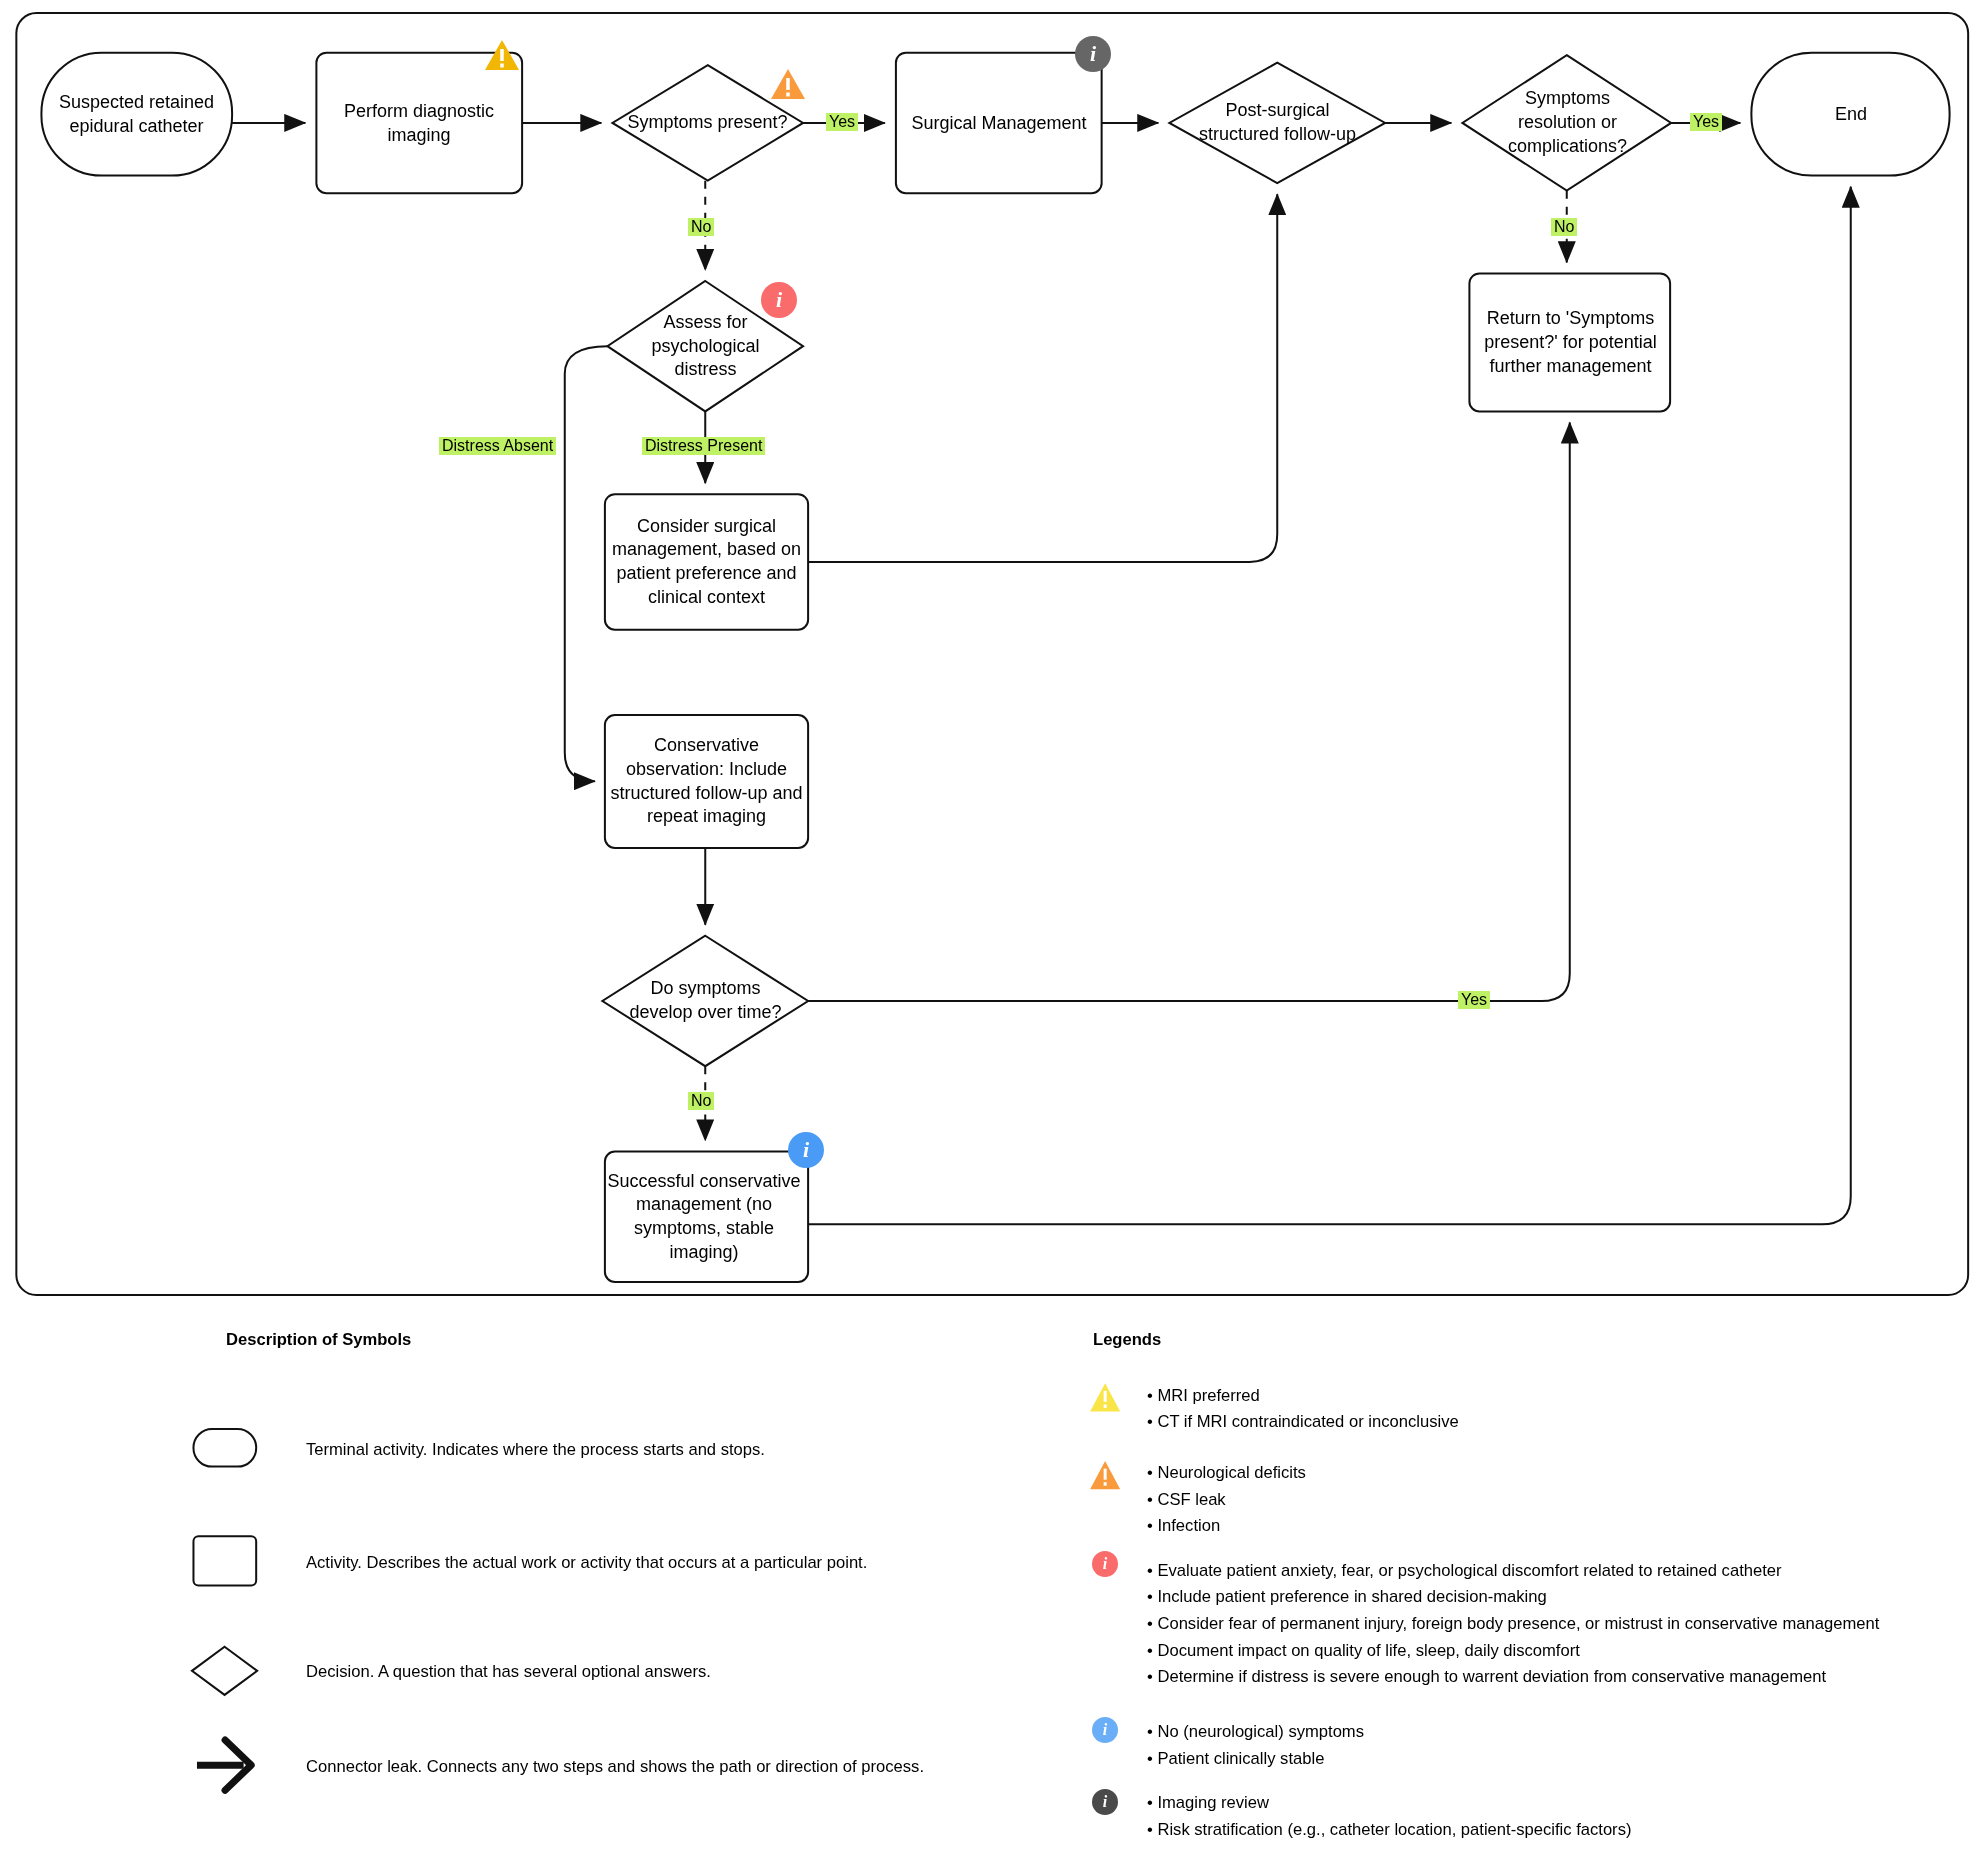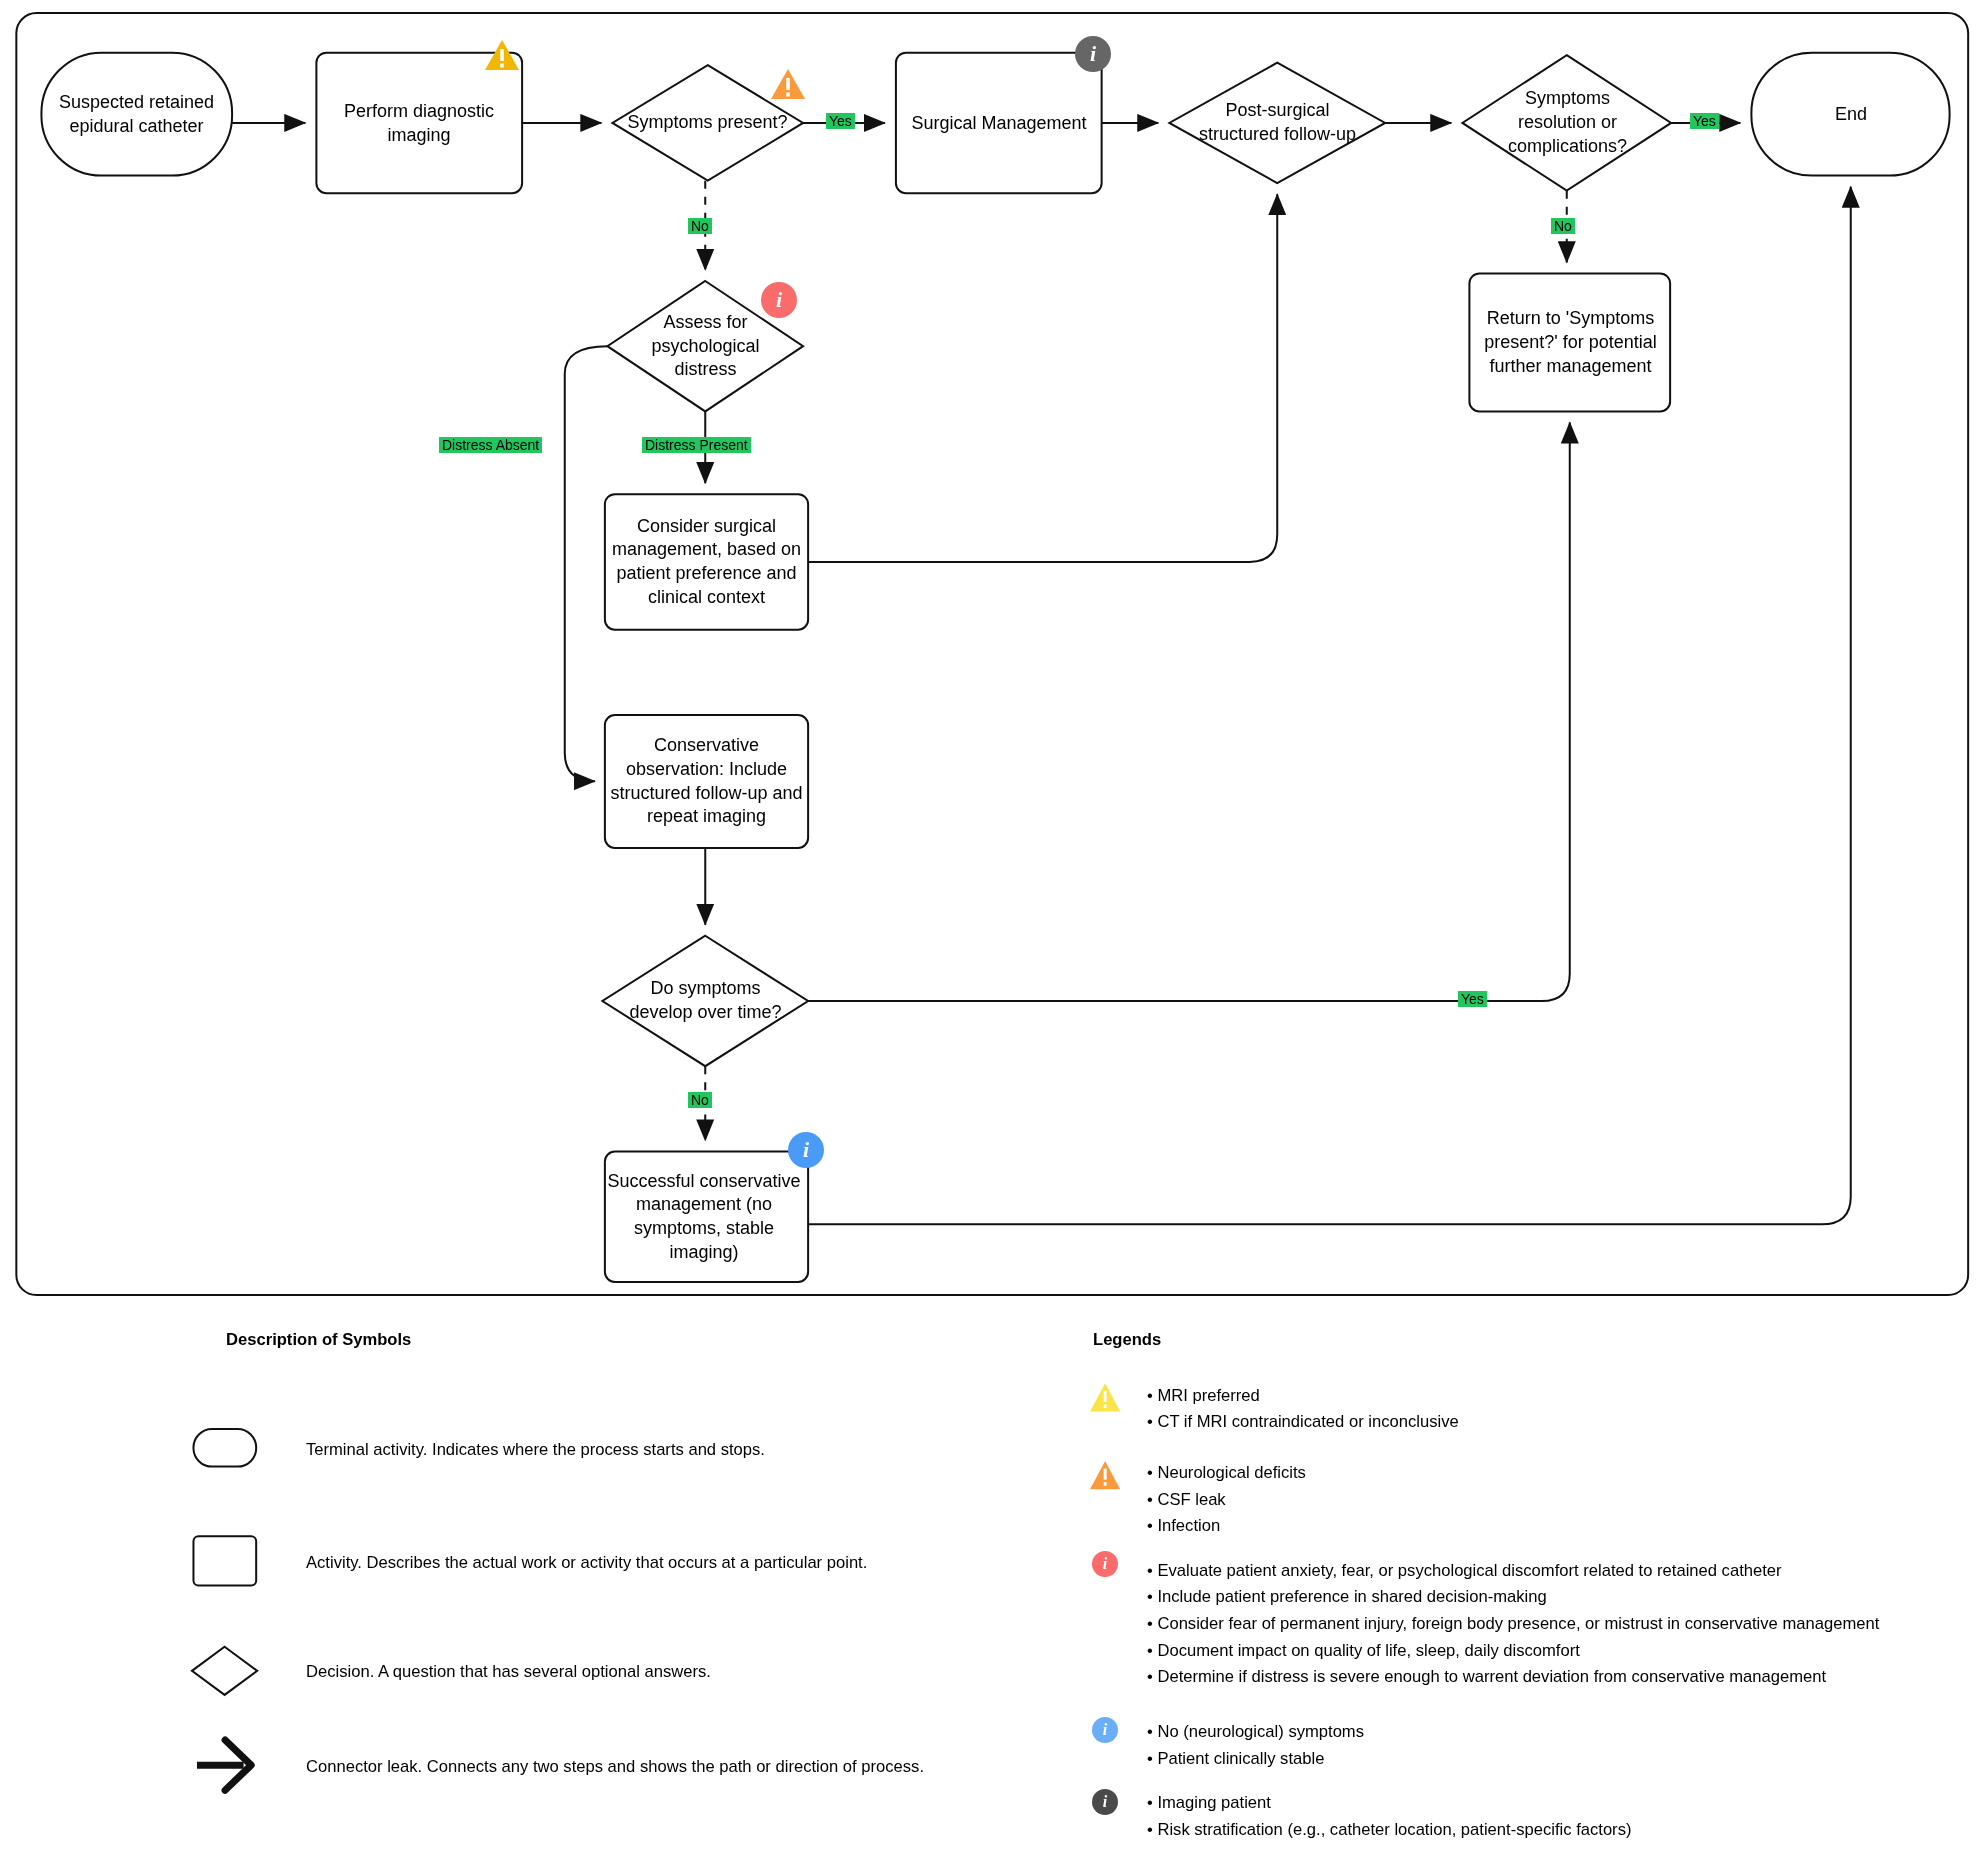"Yes" .edge-label { background: #22c55e -> #bef264; font-size: 14px -> 16px }
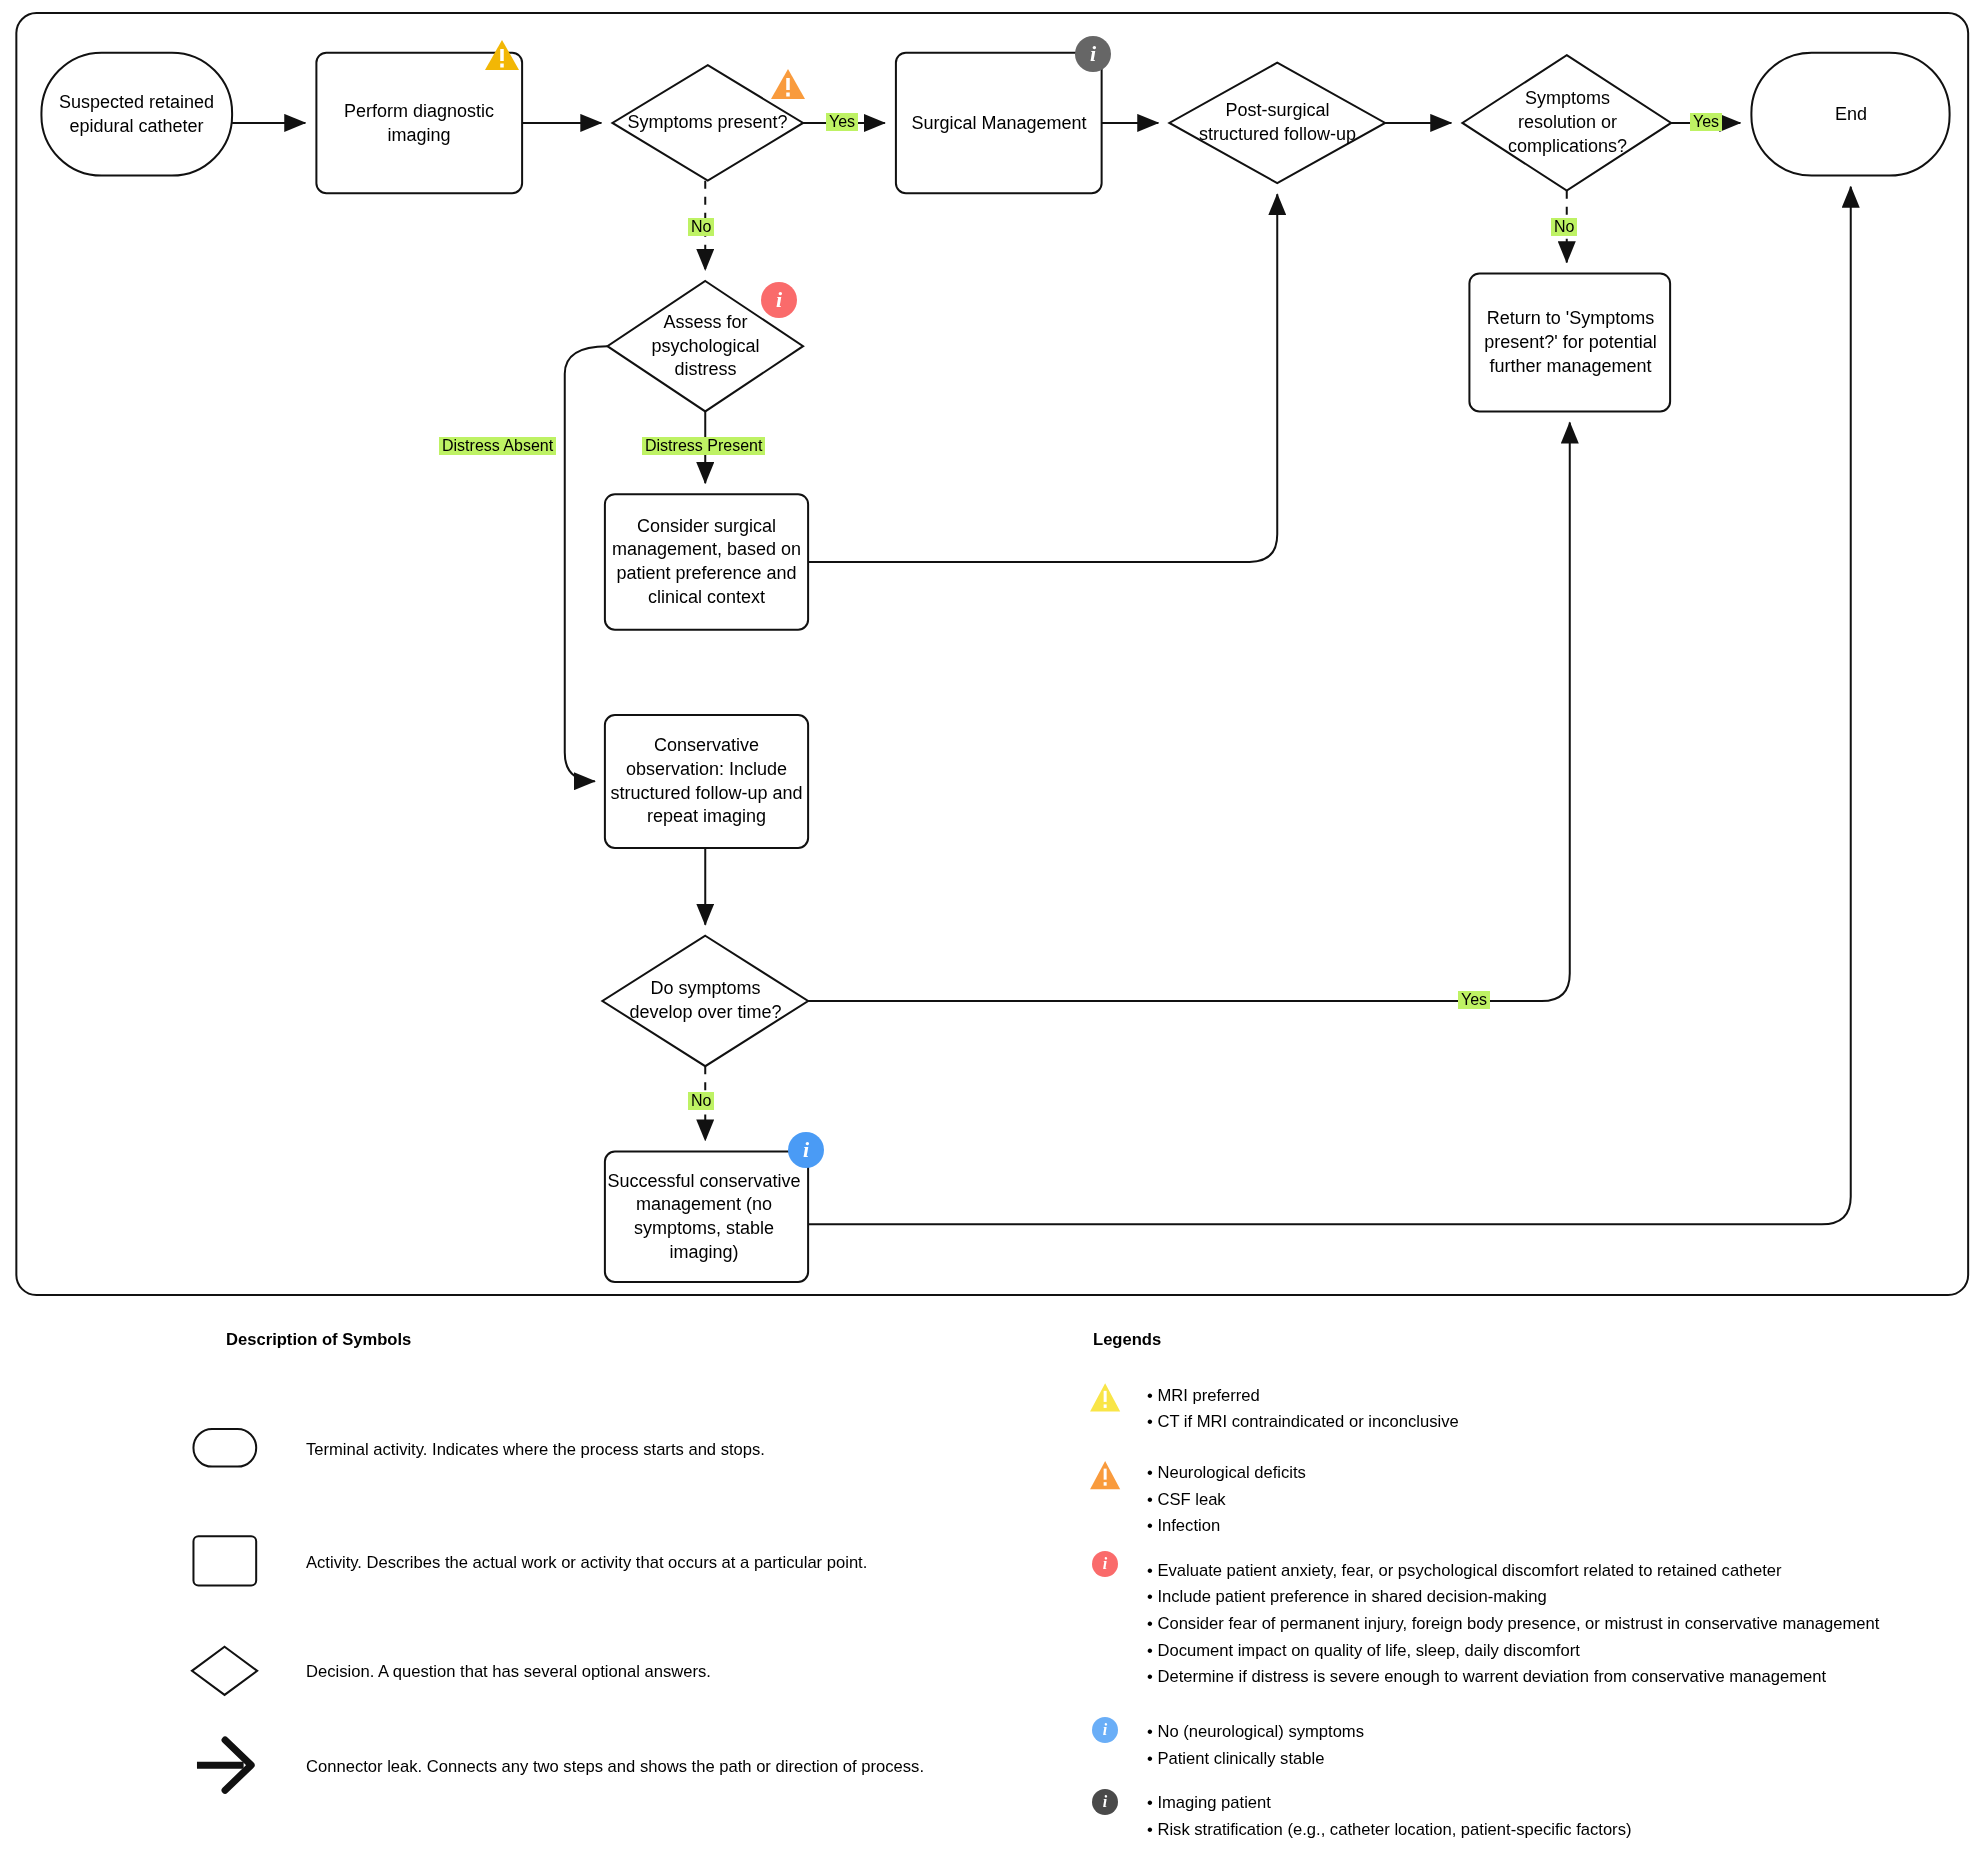"• Imaging patient" div.leg-text { text: patient -> review }
